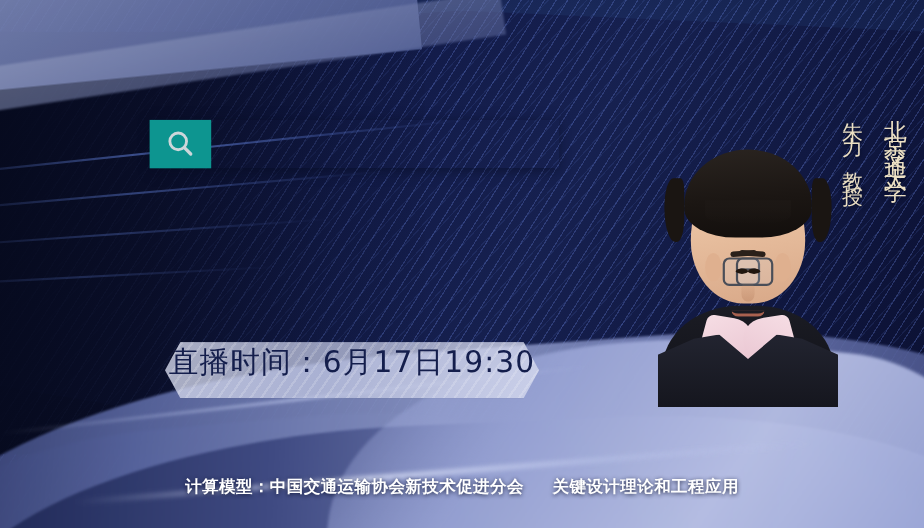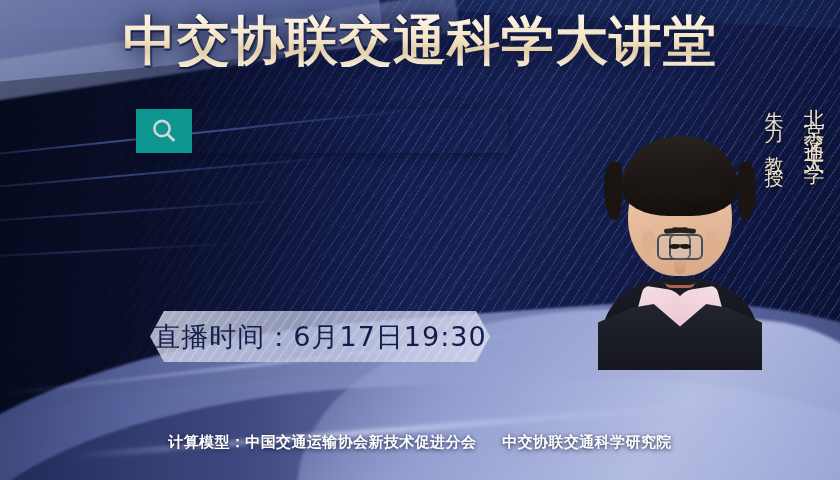"中交协联交通科学大讲堂" div.main-title { html: <div>中交协联交通科学大讲堂</div> -> none }
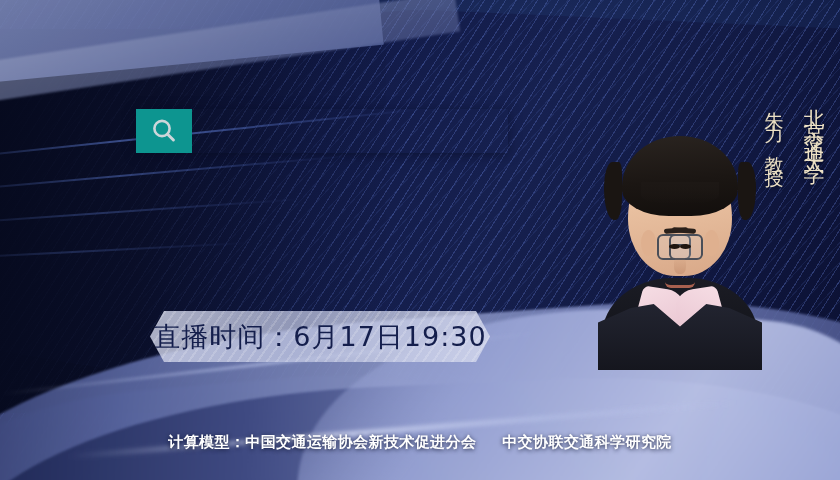"直播时间：6月17日19:30" .time-panel { align-items: center -> flex-start }
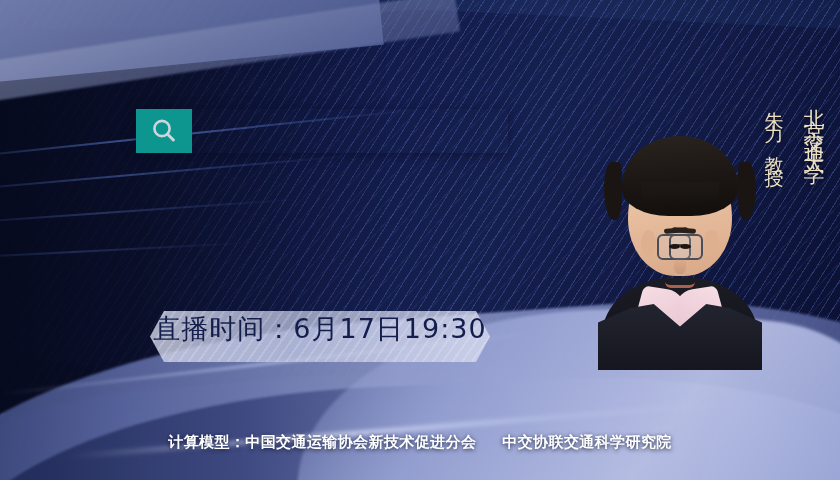"中交协联交通科学研究院" span { text: 中交协联交通科学研究院 -> 关键设计理论和工程应用 }
